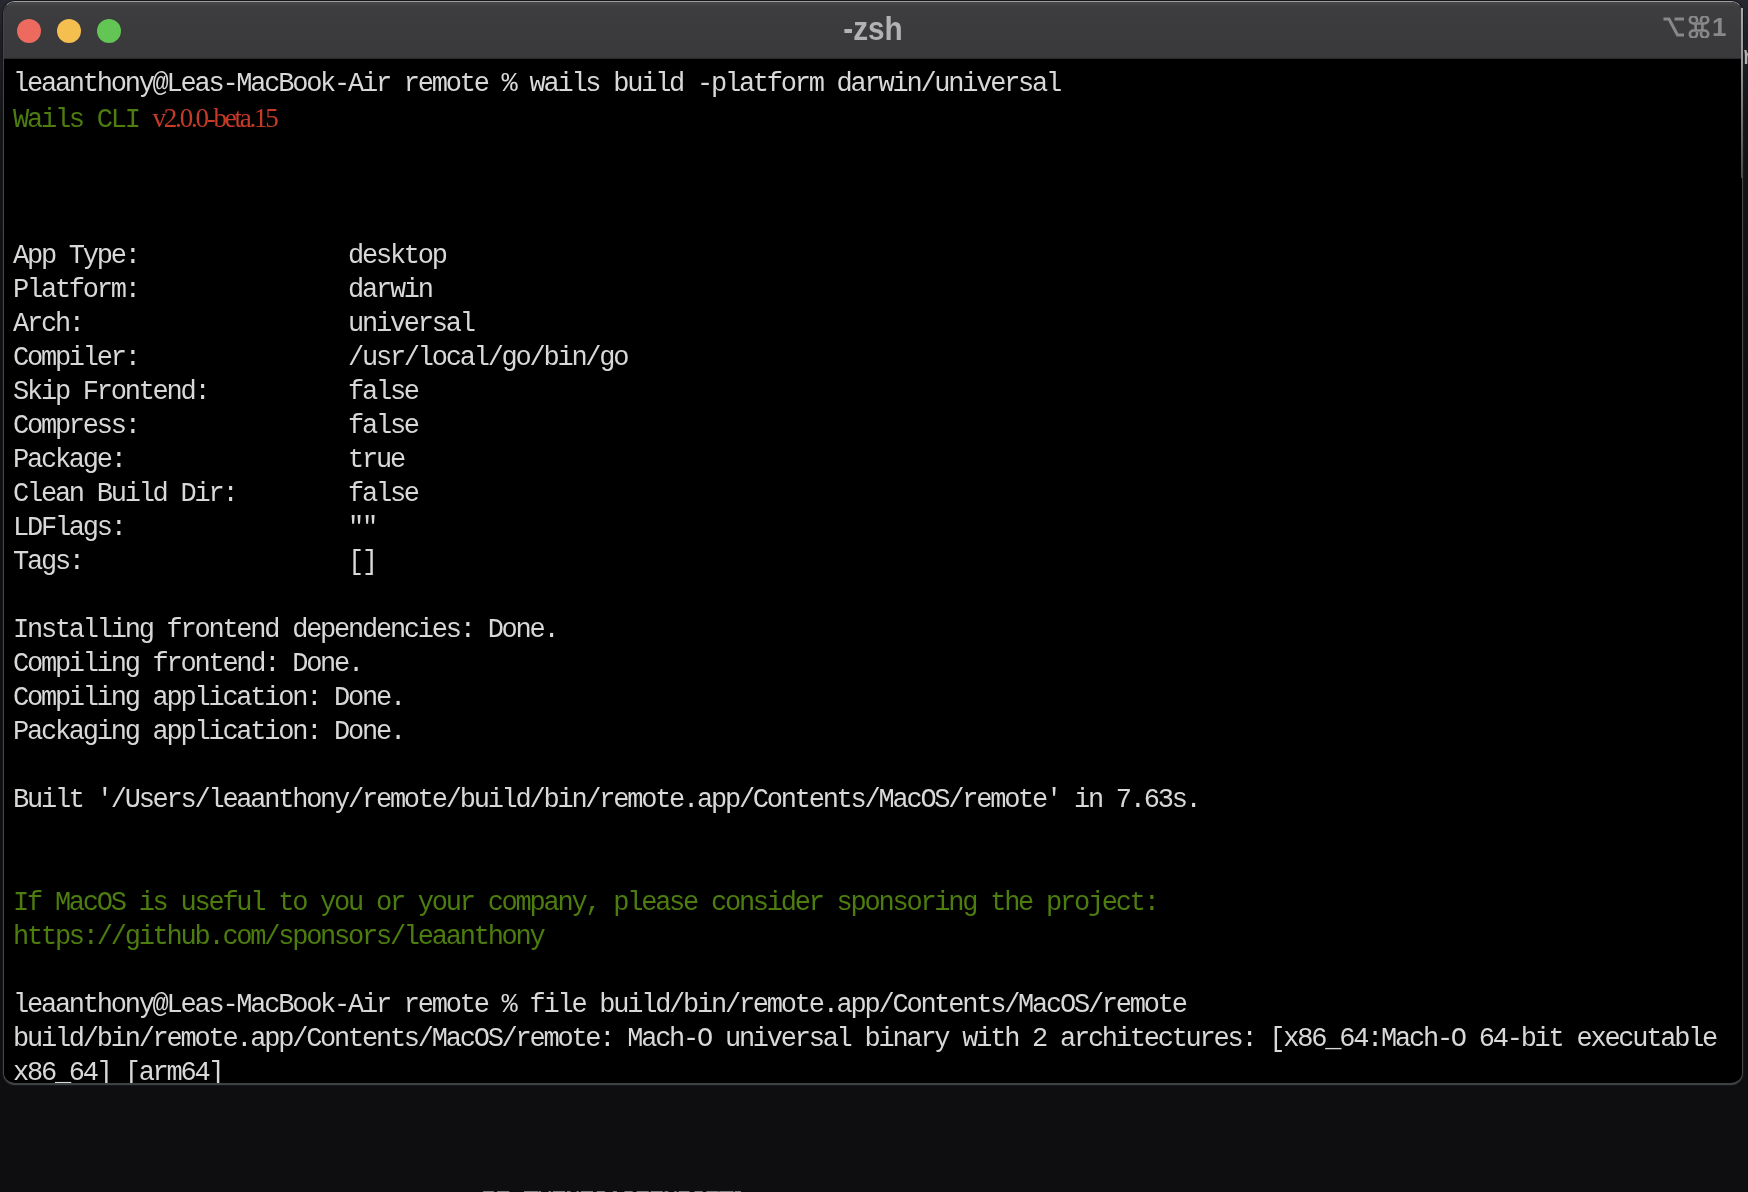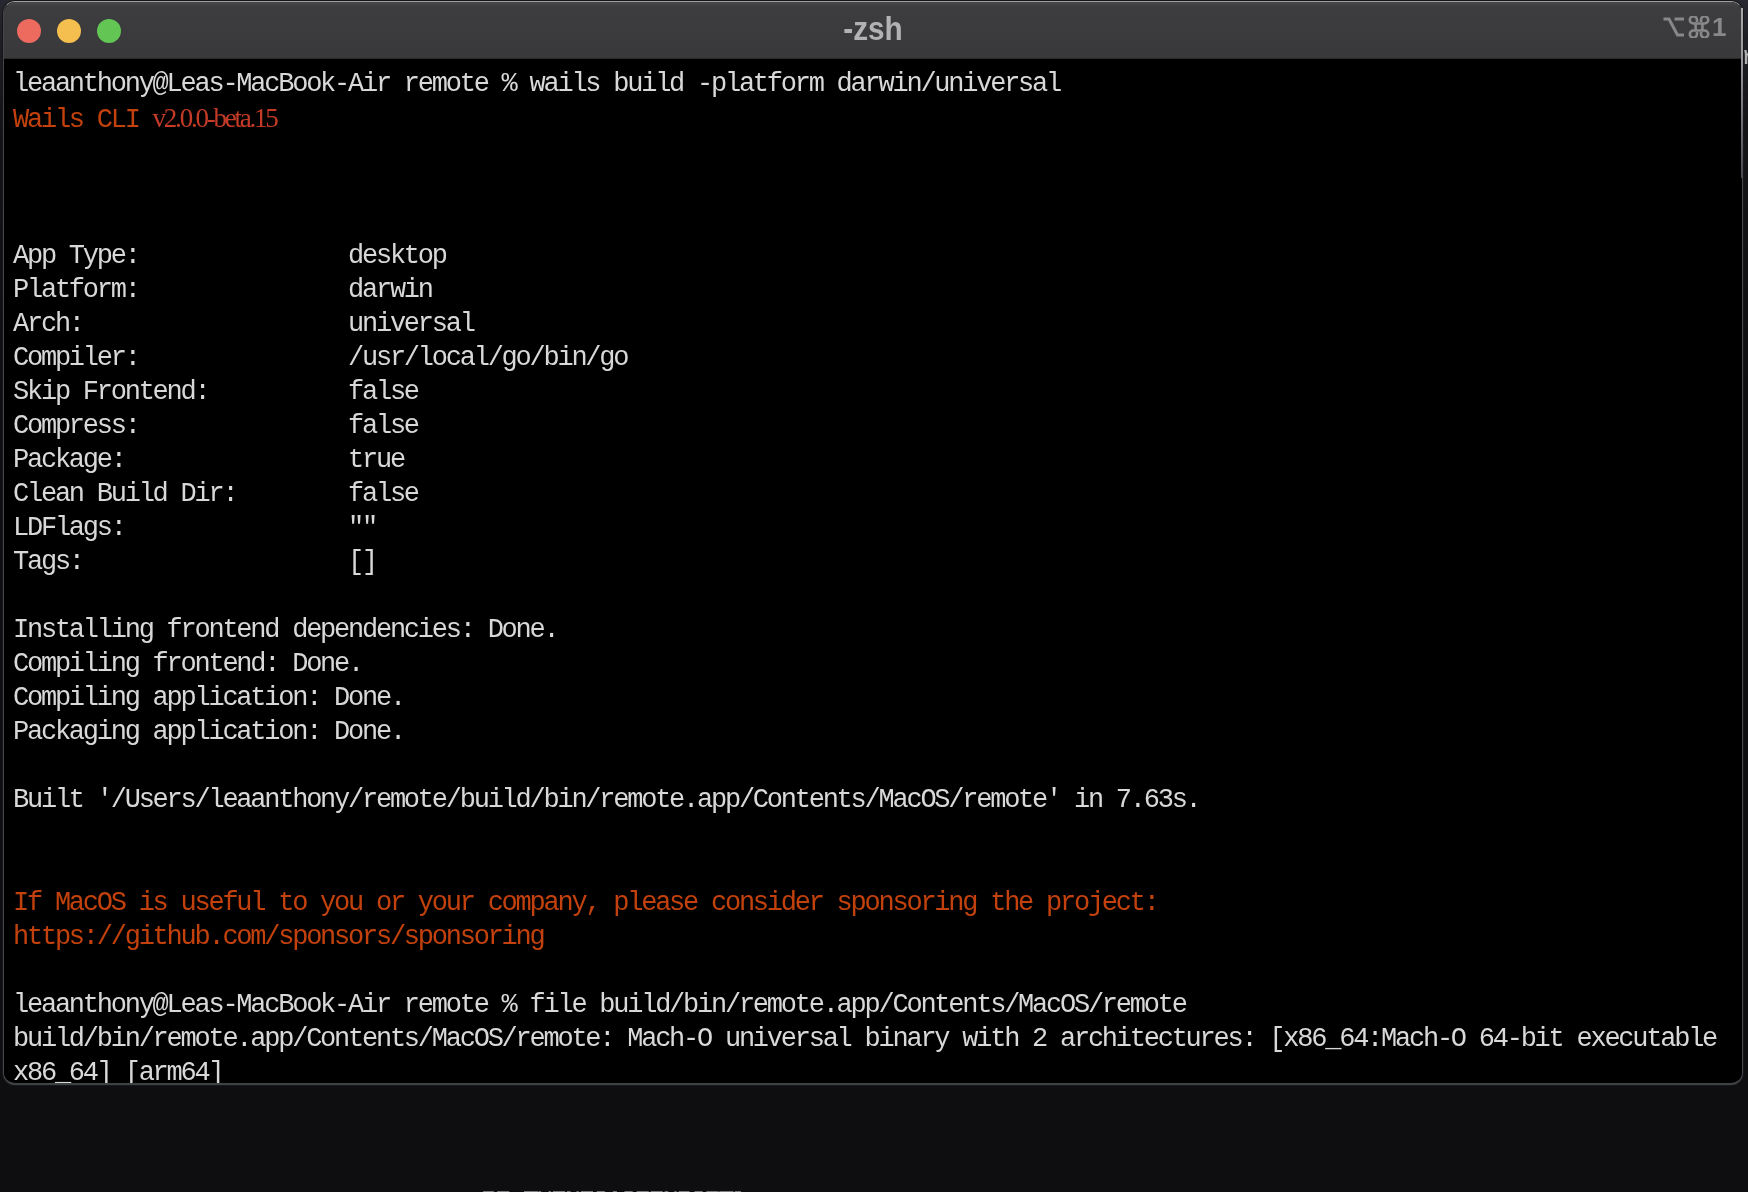"Wails CLI" .y { color: #c2410c -> #4d7c0f }
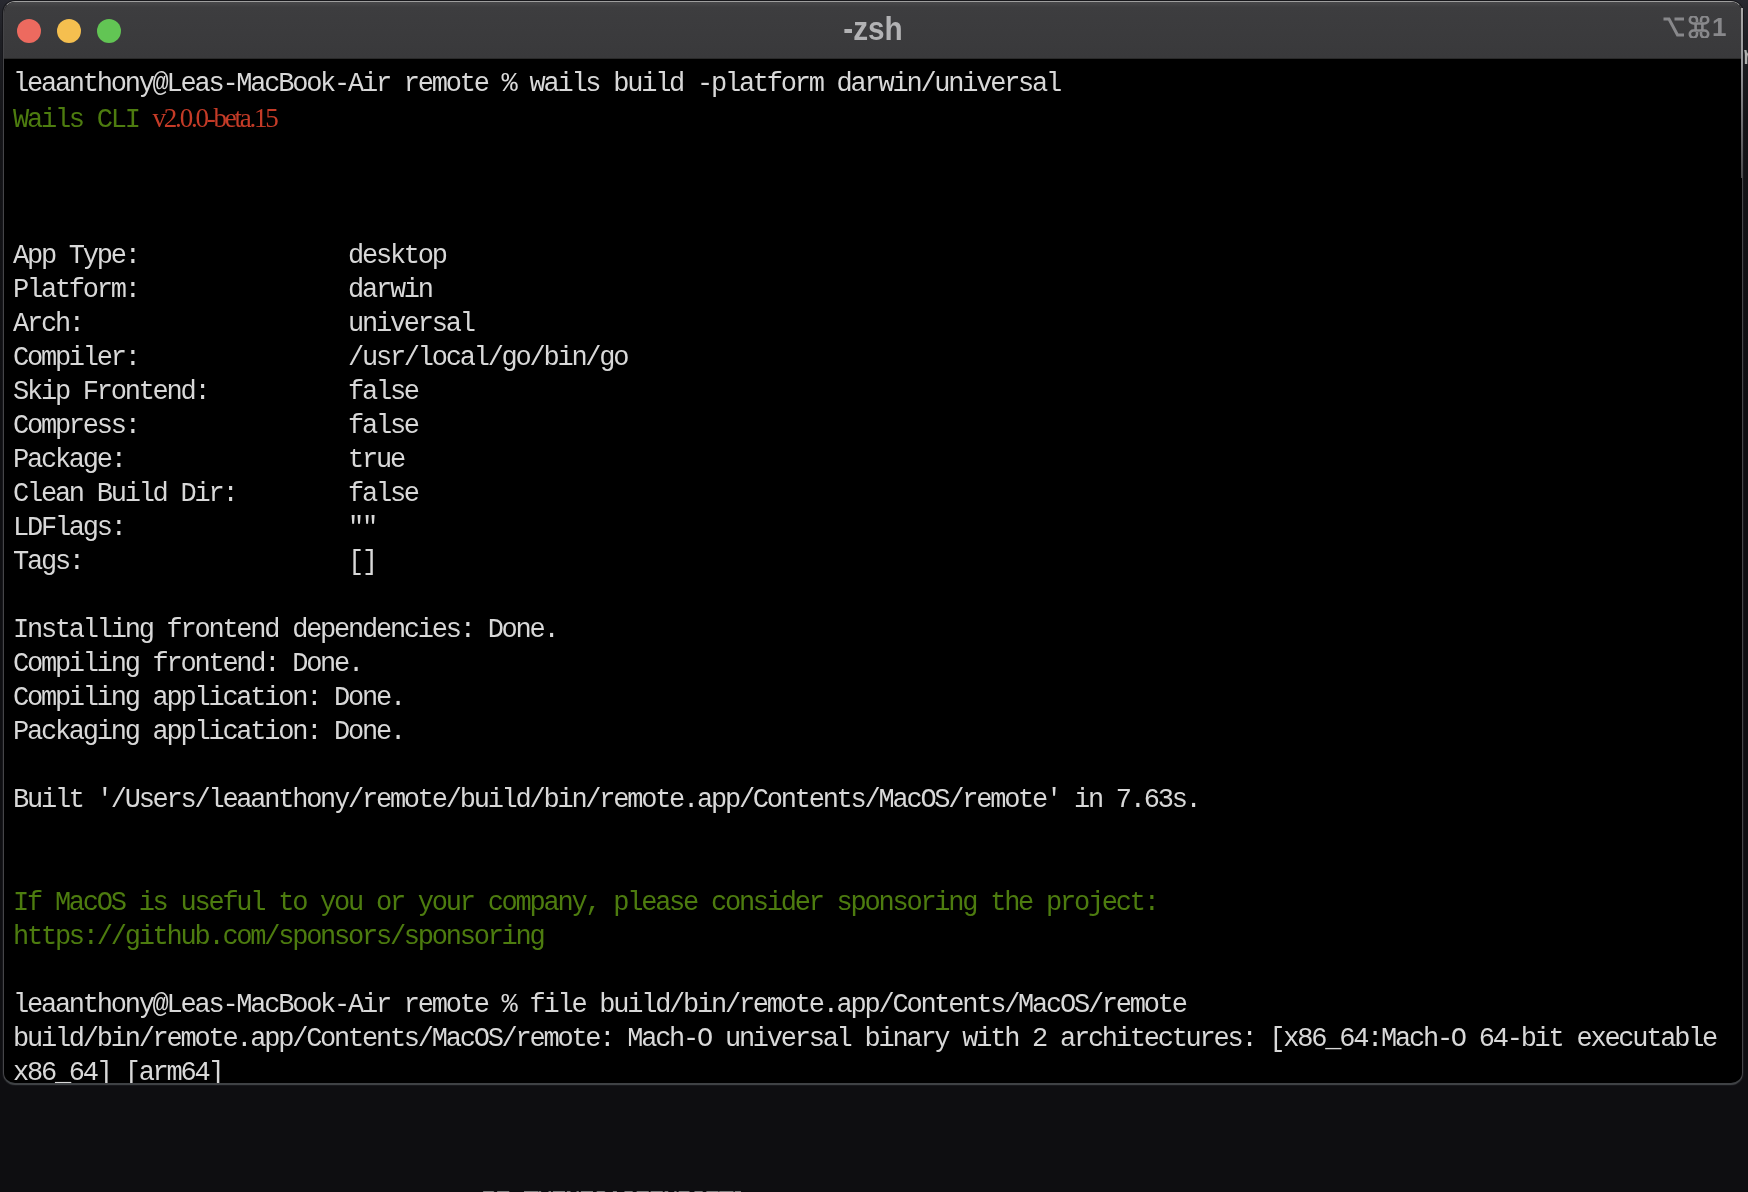"https://github.com/sponsors/sponsoring" span.y { text: https://github.com/sponsors/sponsoring -> https://github.com/sponsors/leaanthony }
